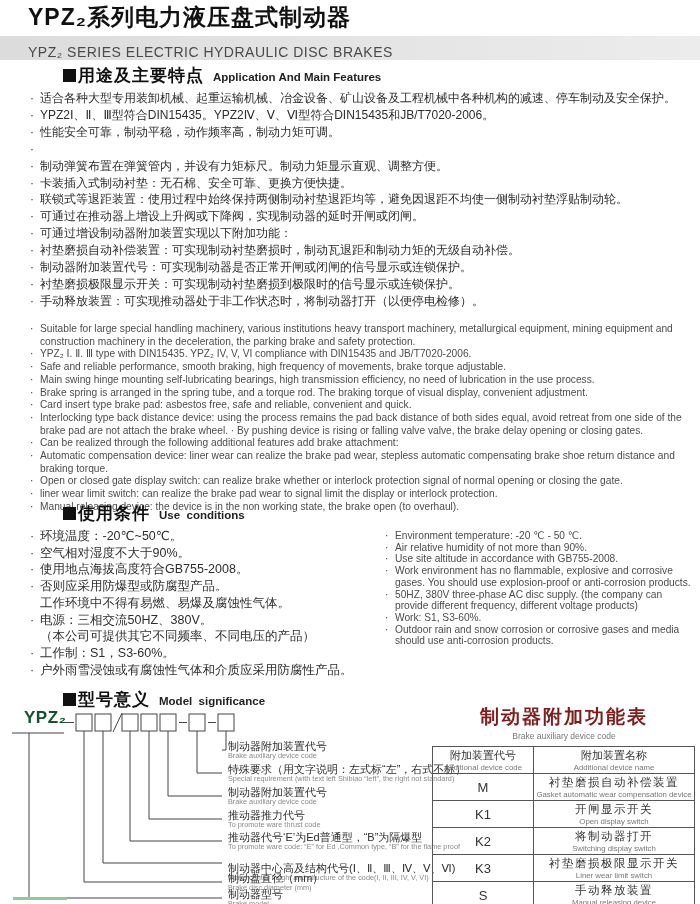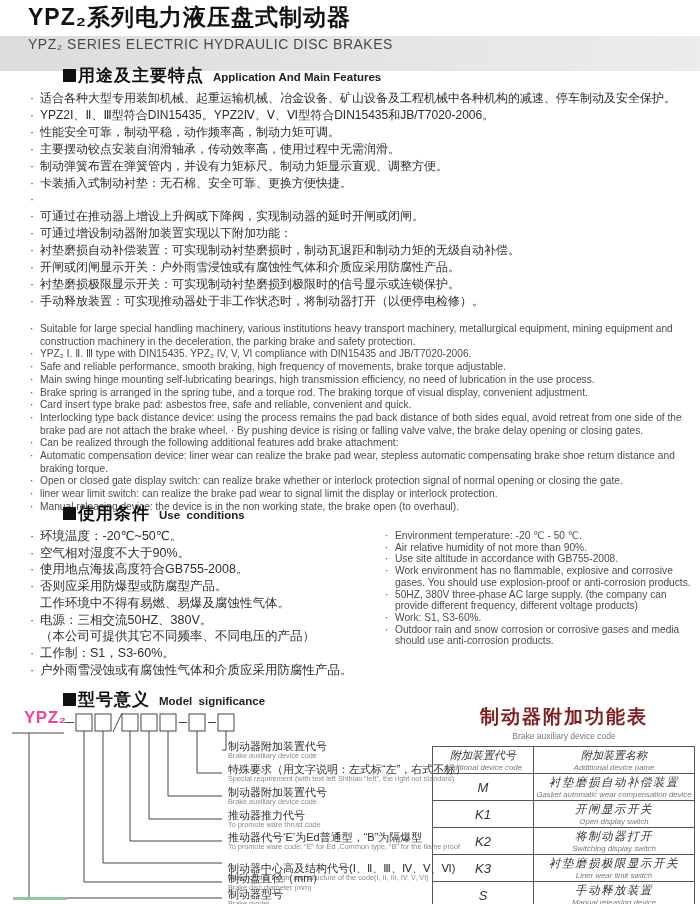"YPZ₂ SERIES ELECTRIC HYDRAULIC DISC" .subtitle-bar { align-items: flex-start -> flex-end; height: 35px -> 24px }
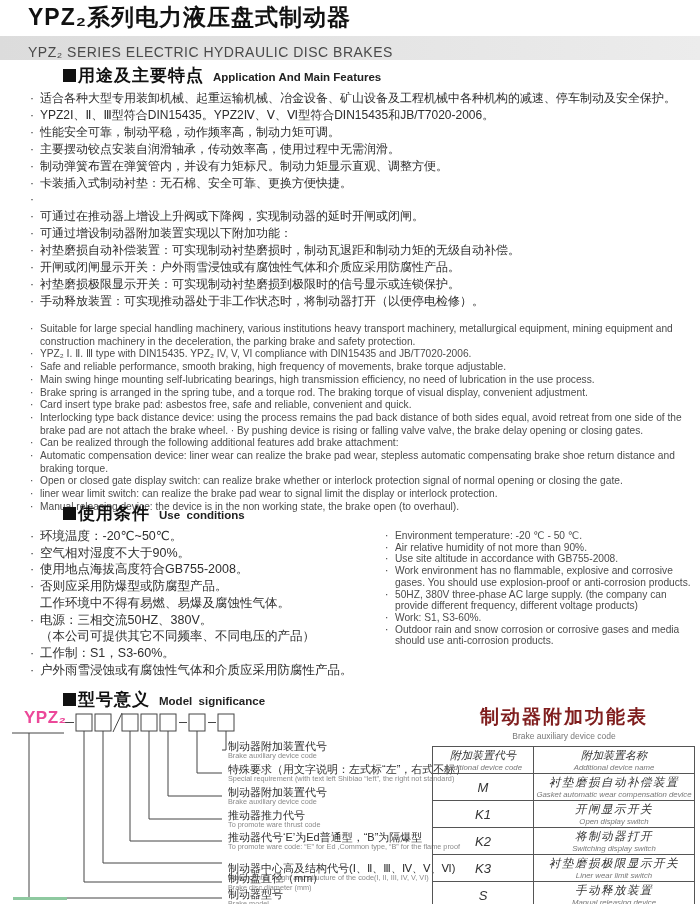"主要摆动铰点安装自润滑轴承，传动效率高，使用过程中无需润滑。" span.txt { html: <span> <div>主要摆动铰点安装自润滑轴承，传动效率高，使用过程中无需润滑。</div> </span> -> none }
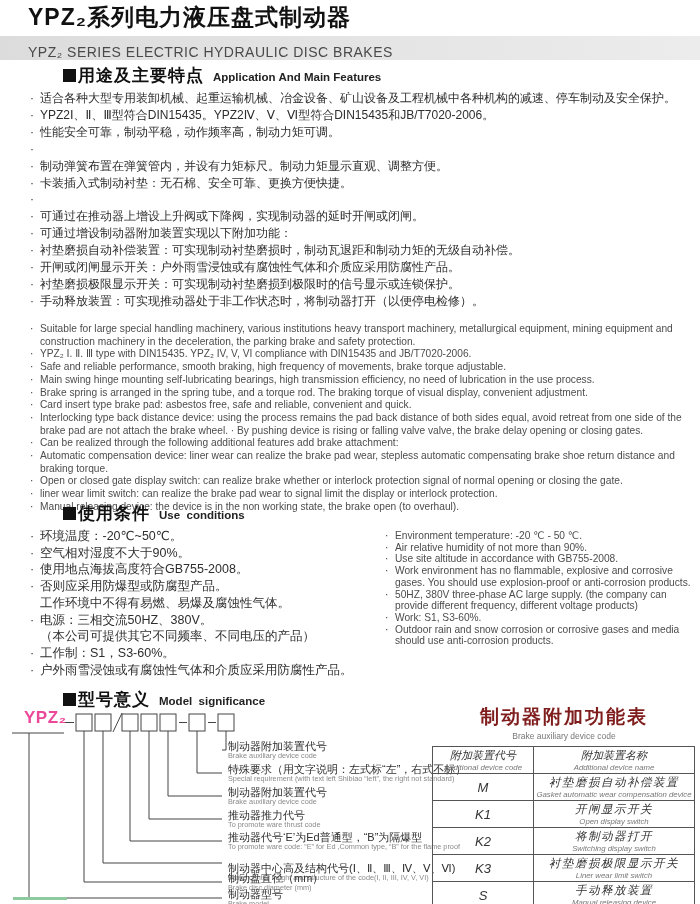"联锁式等退距装置：使用过程中始终保持两侧制动衬垫退距均等，避免因退距不均使一侧制" span.txt { html: none -> <span> <div>联锁式等退距装置：使用过程中始终保持两侧制动衬垫退距均等，避免因退距不均使一侧制动衬垫浮贴制动轮。</div> </span> }
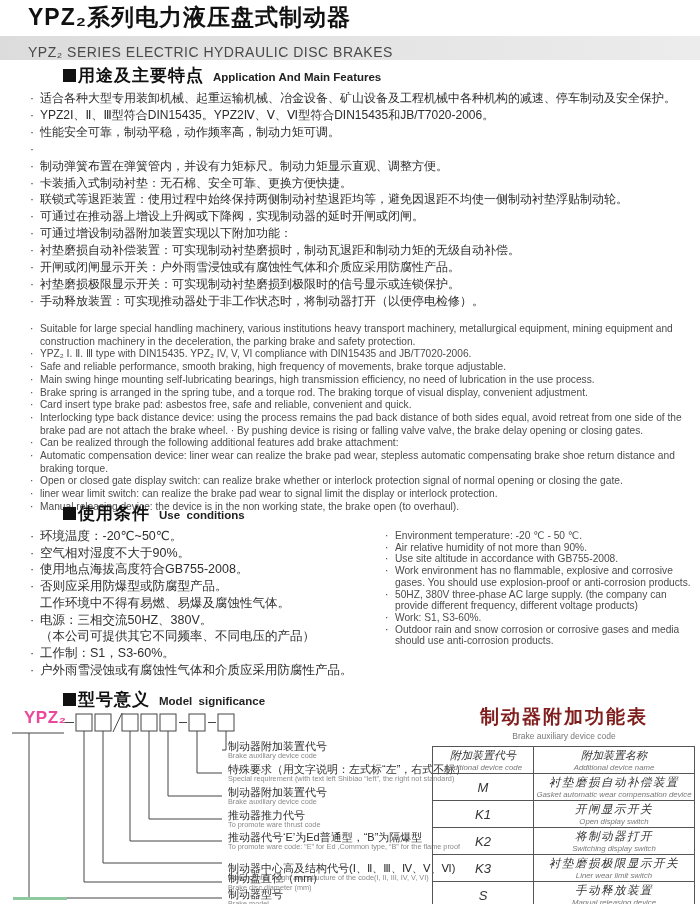"开闸或闭闸显示开关：户外雨雪浸蚀或有腐蚀性气体和介质应采用防腐性产品。" div { text: 开闸或闭闸显示开关：户外雨雪浸蚀或有腐蚀性气体和介质应采用防腐性产品 -> 制动器附加装置代号：可实现制动器是否正常开闸或闭闸的信号显示或连锁保护 }
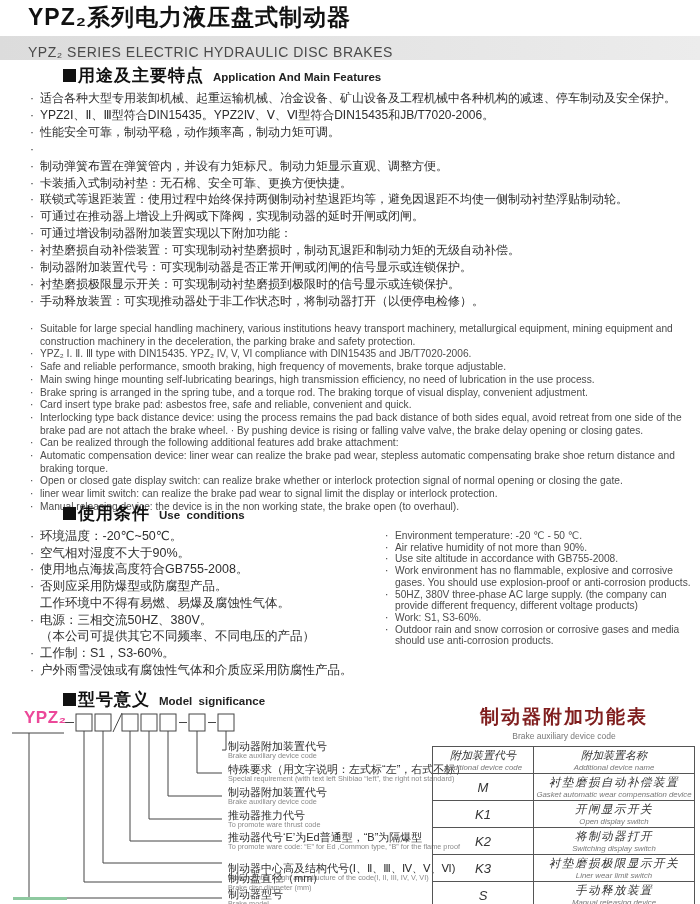"50HZ, 380V three-phase AC large" div { text: large -> disc }
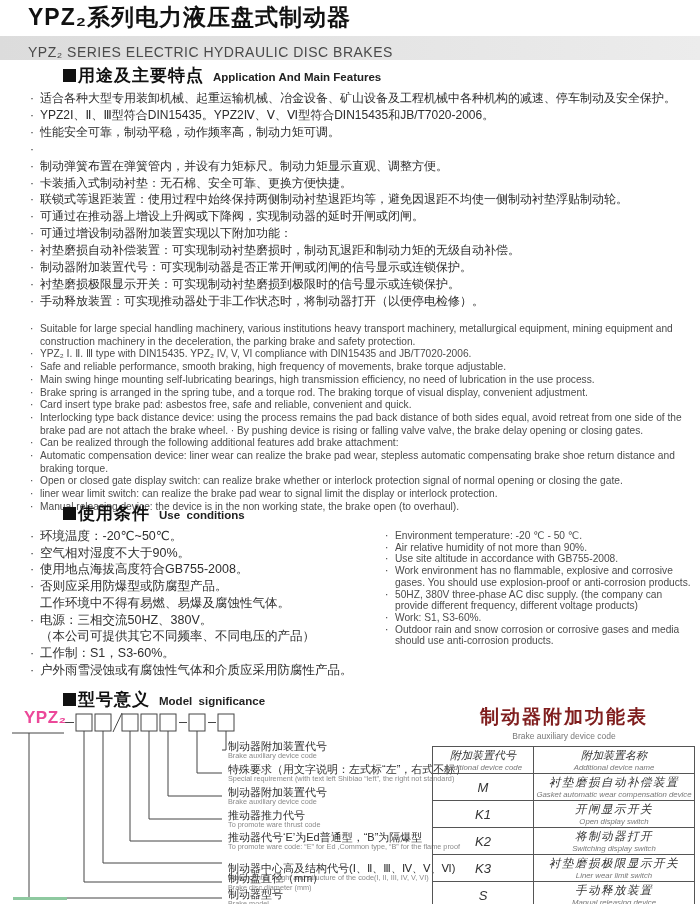"YPZ₂" .model-prefix { color: #ec4899 -> #14532d }
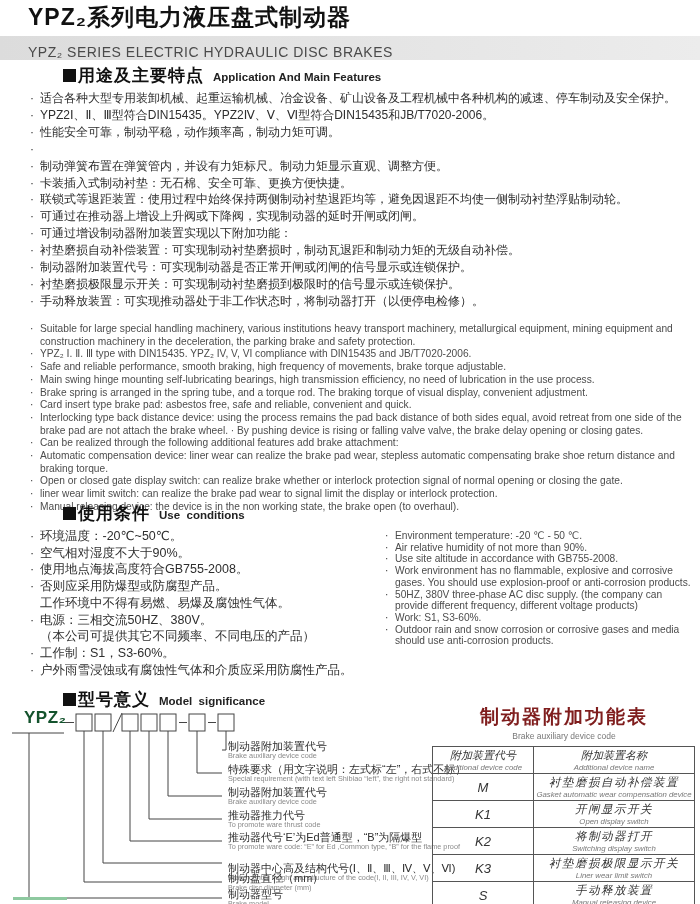"附加装置代号" .aux tr { font-style: italic -> none }
